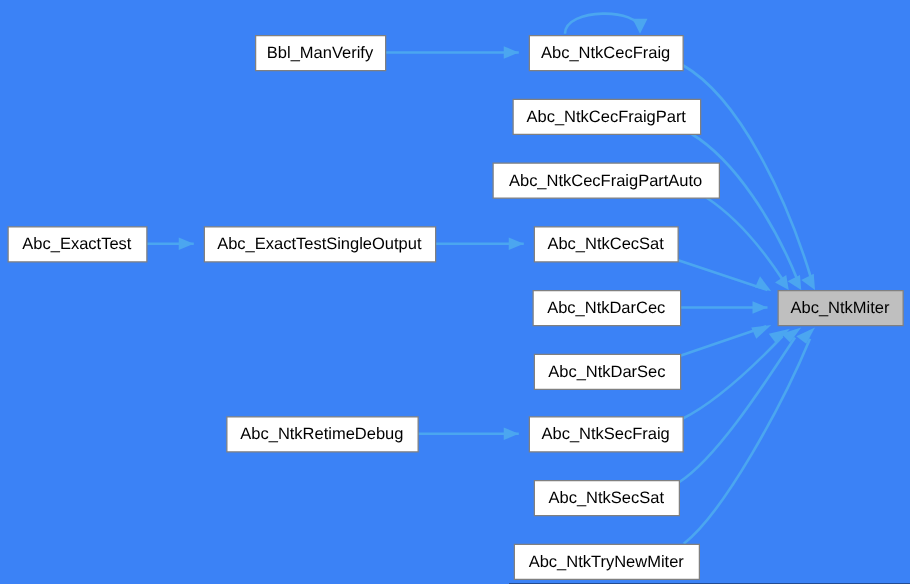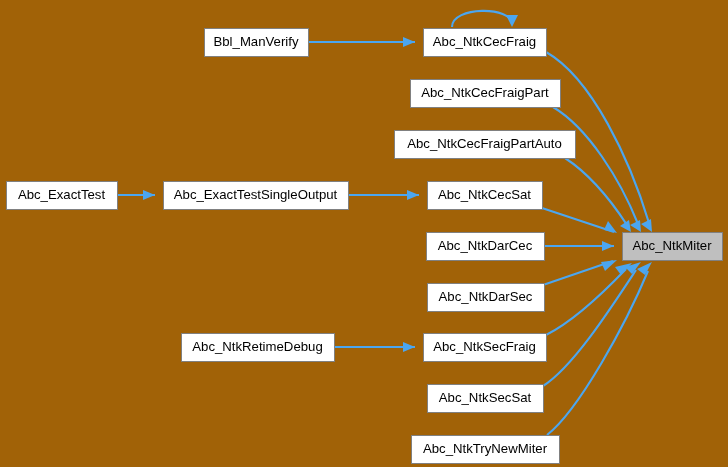"Bbl_ManVerify" #graph-root { background: #a16207 -> #3b82f6 }
